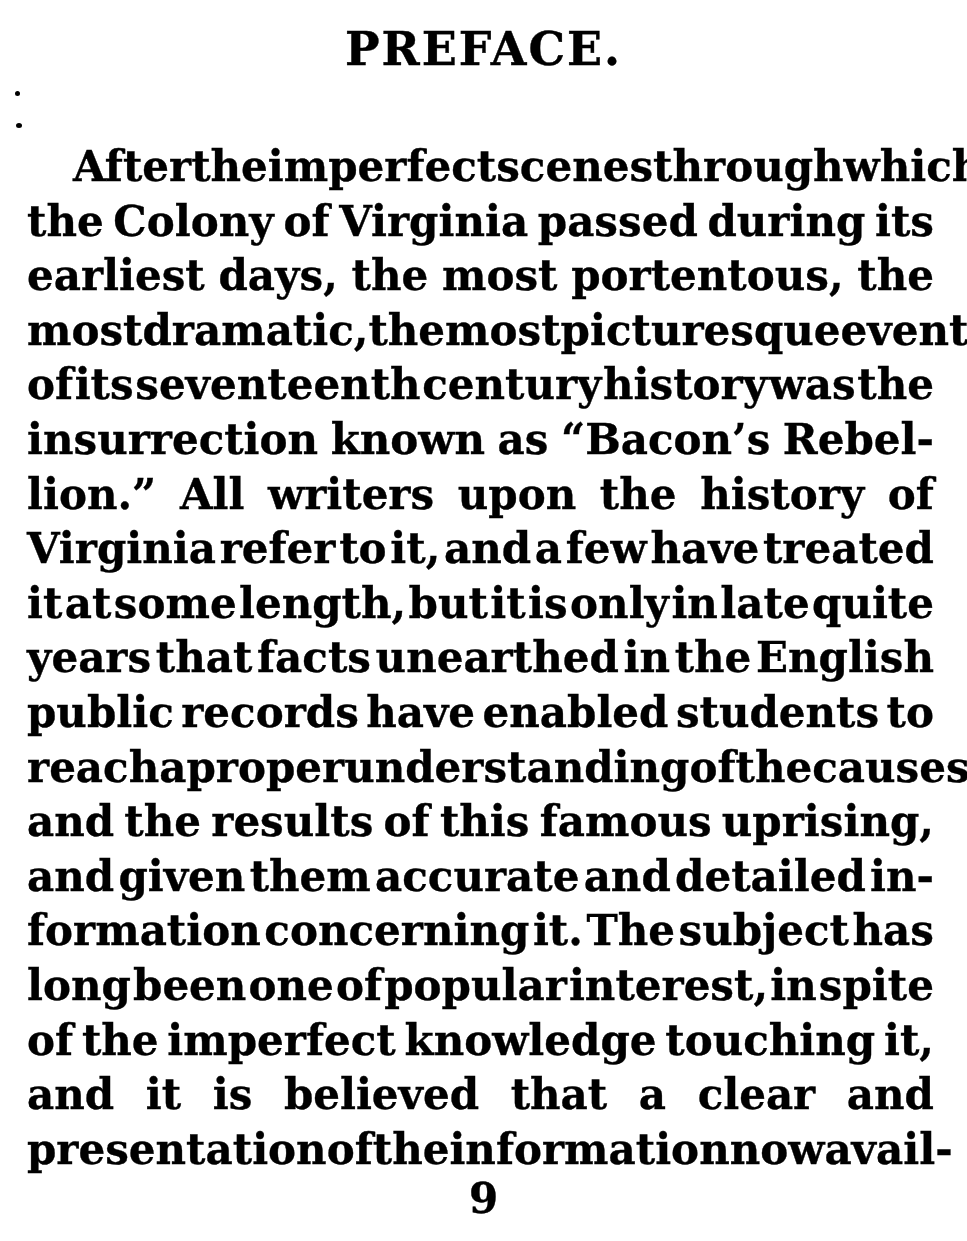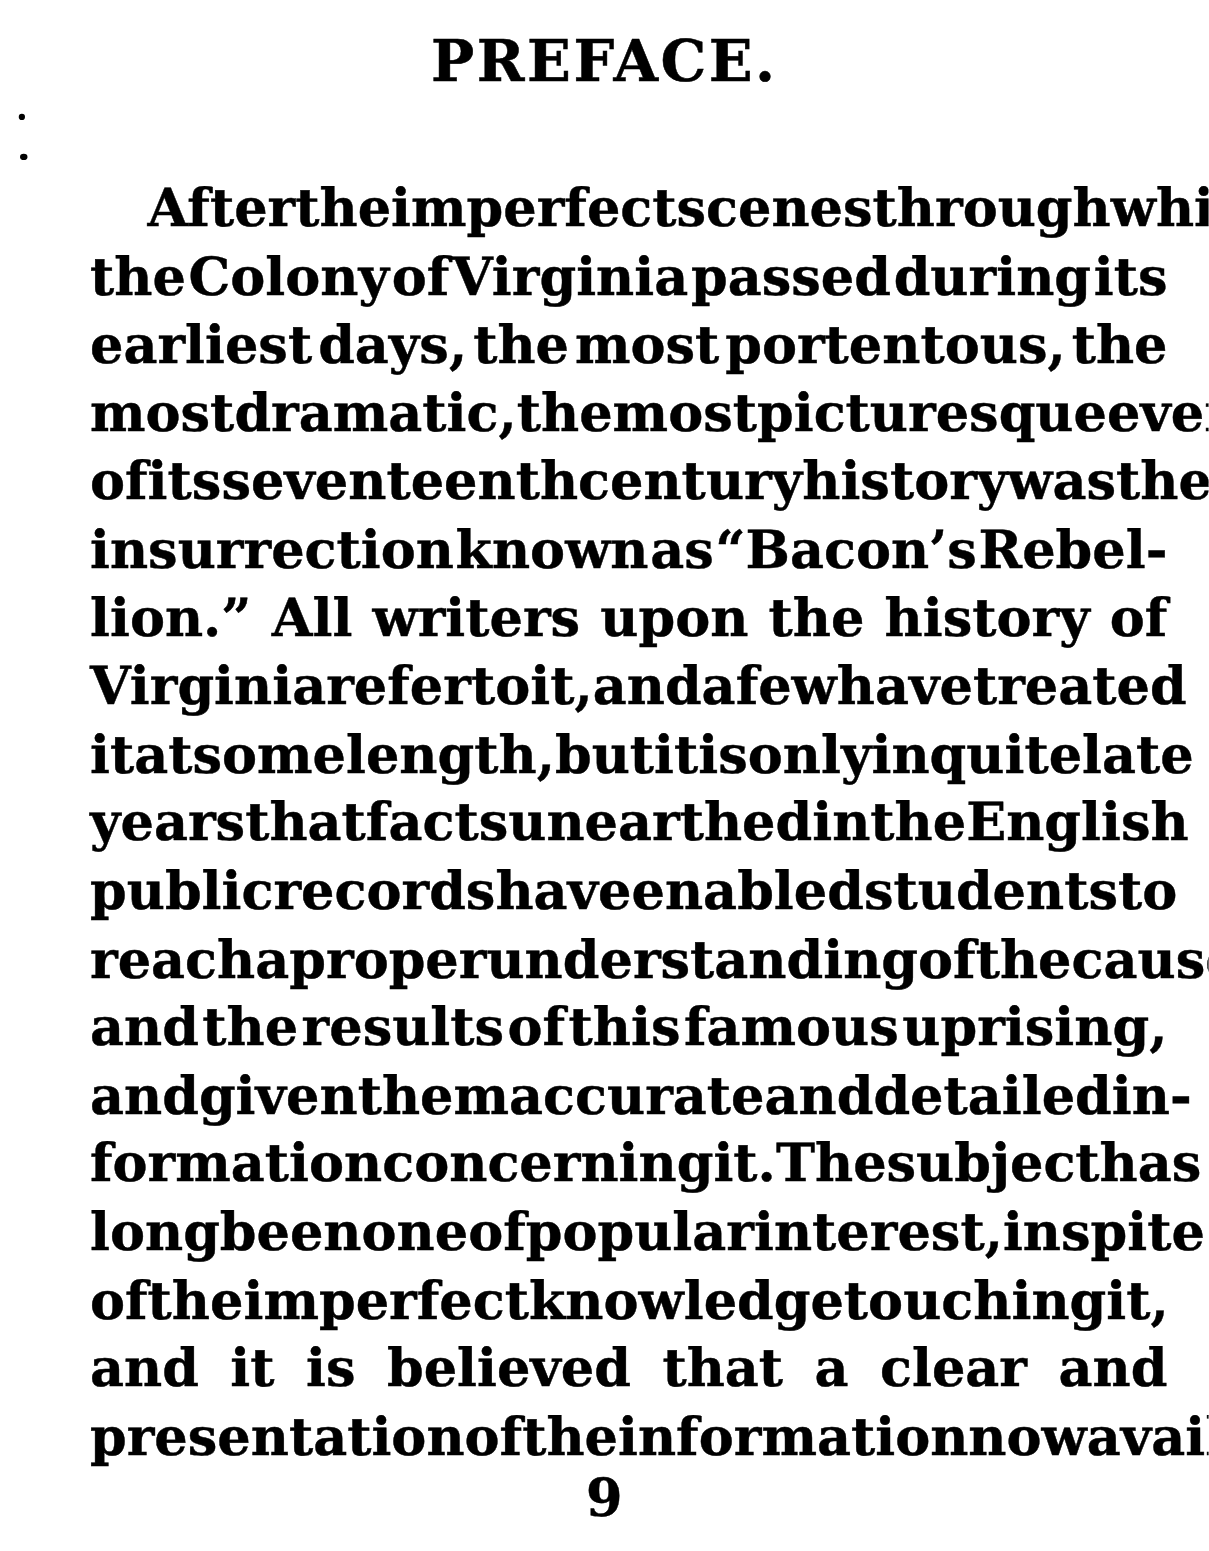"After" .line { margin-left: 45px -> none }
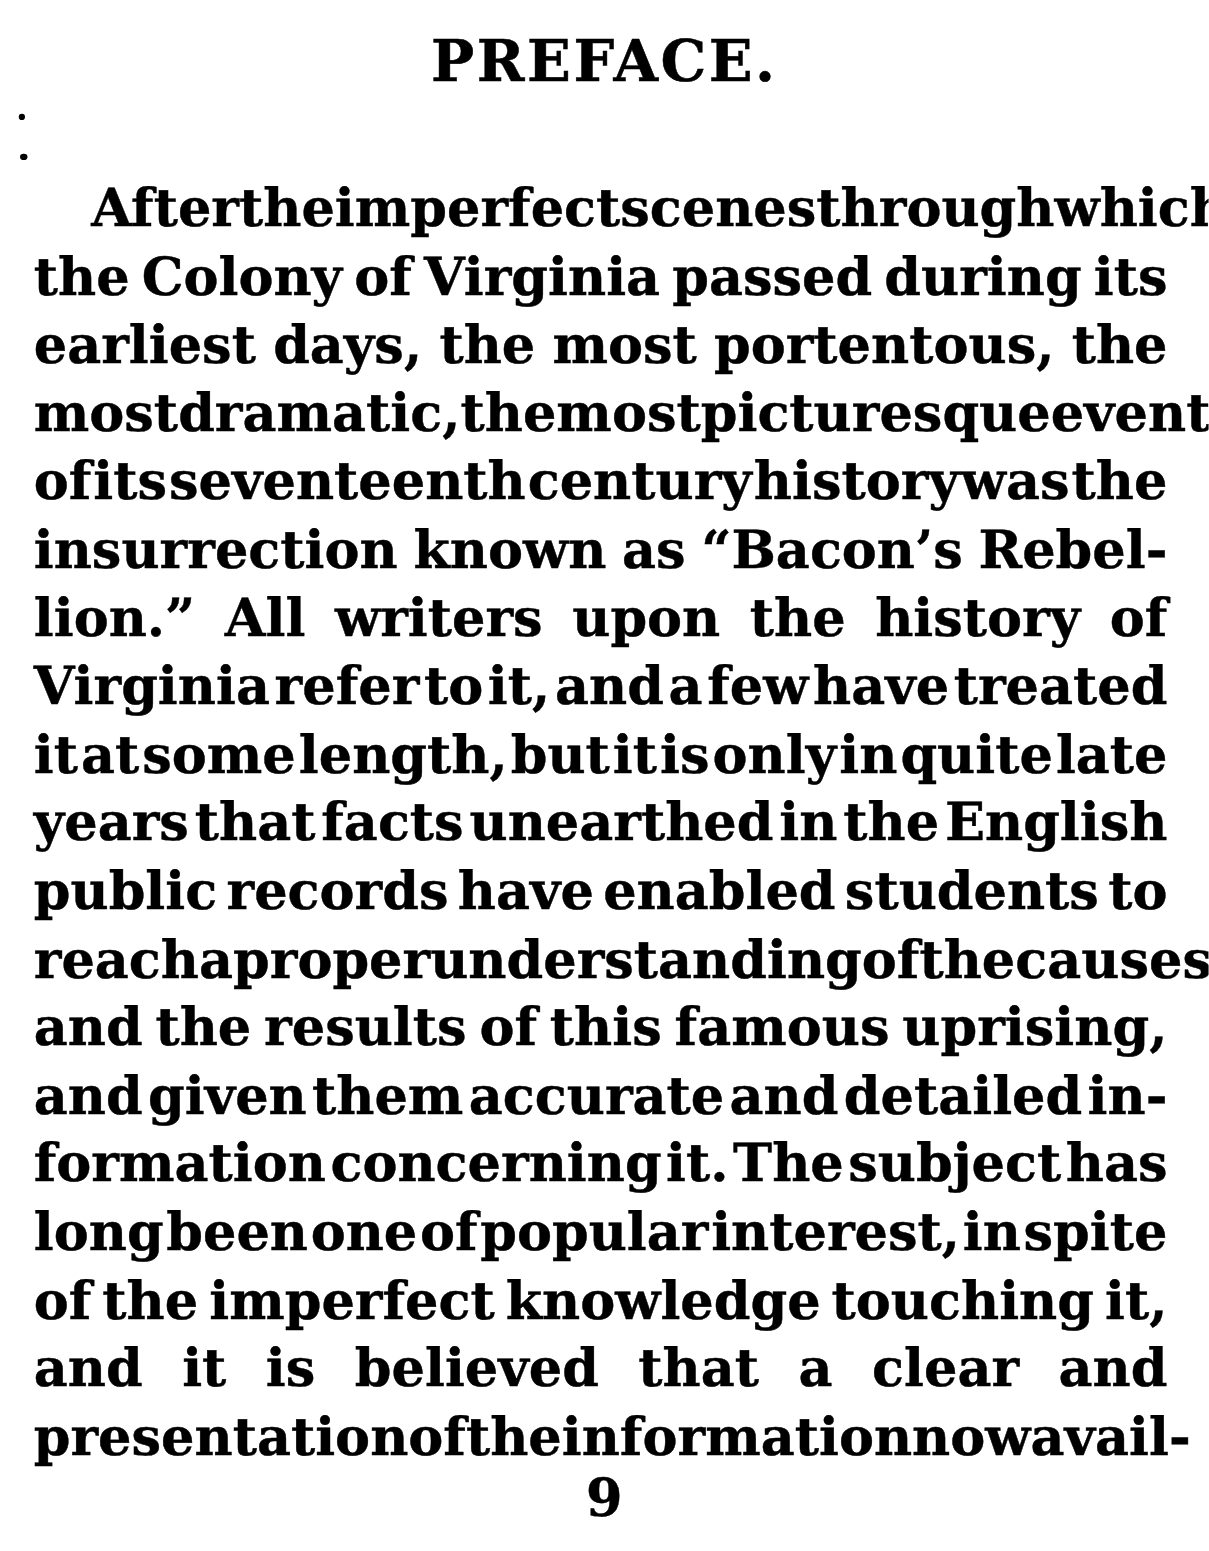"quite" span { order: before "late" -> after "late" }
